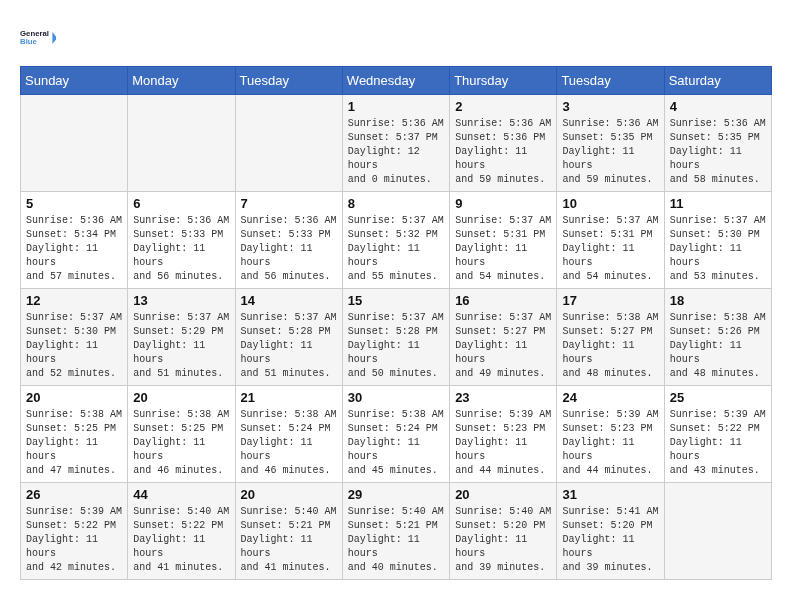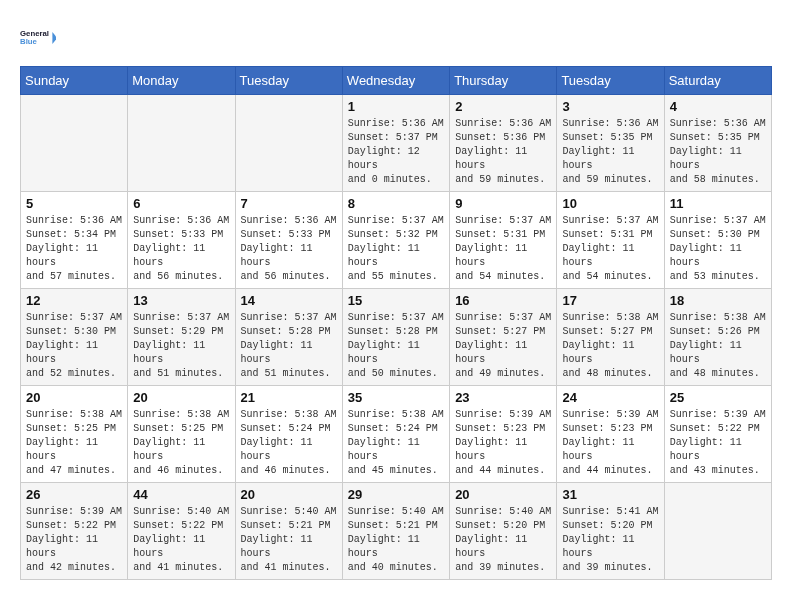"35" div.day-num { text: 35 -> 30 }
